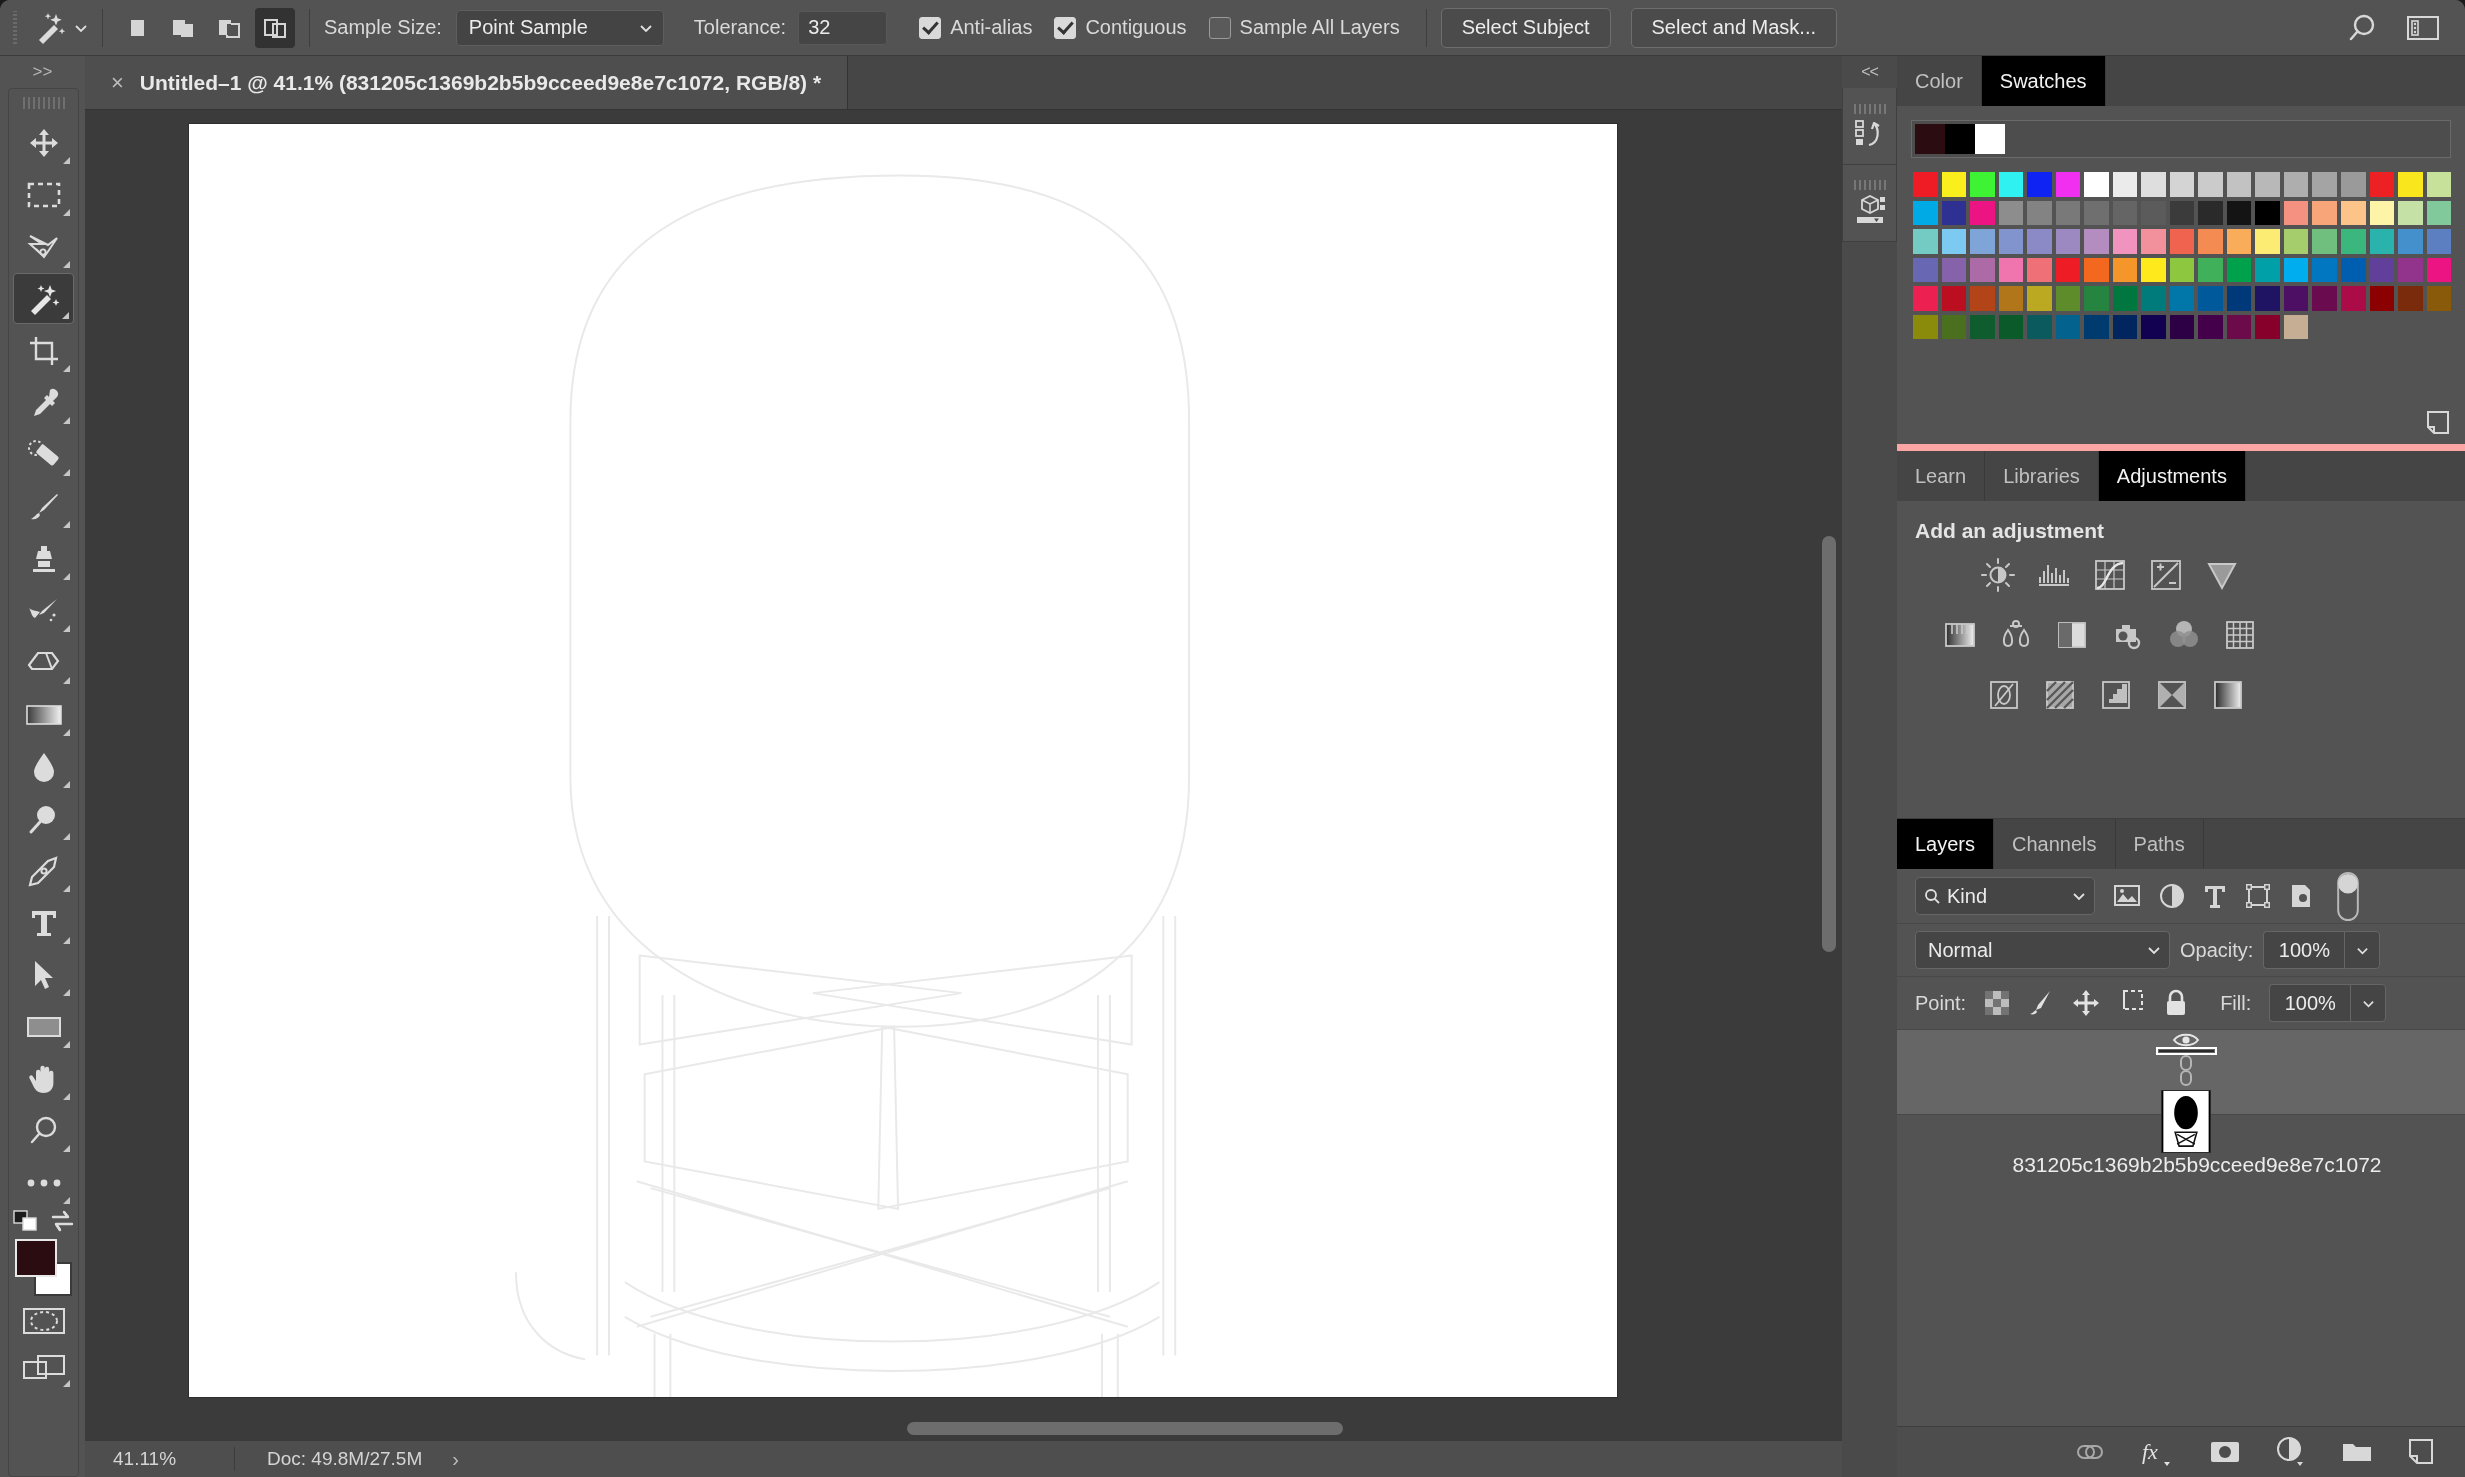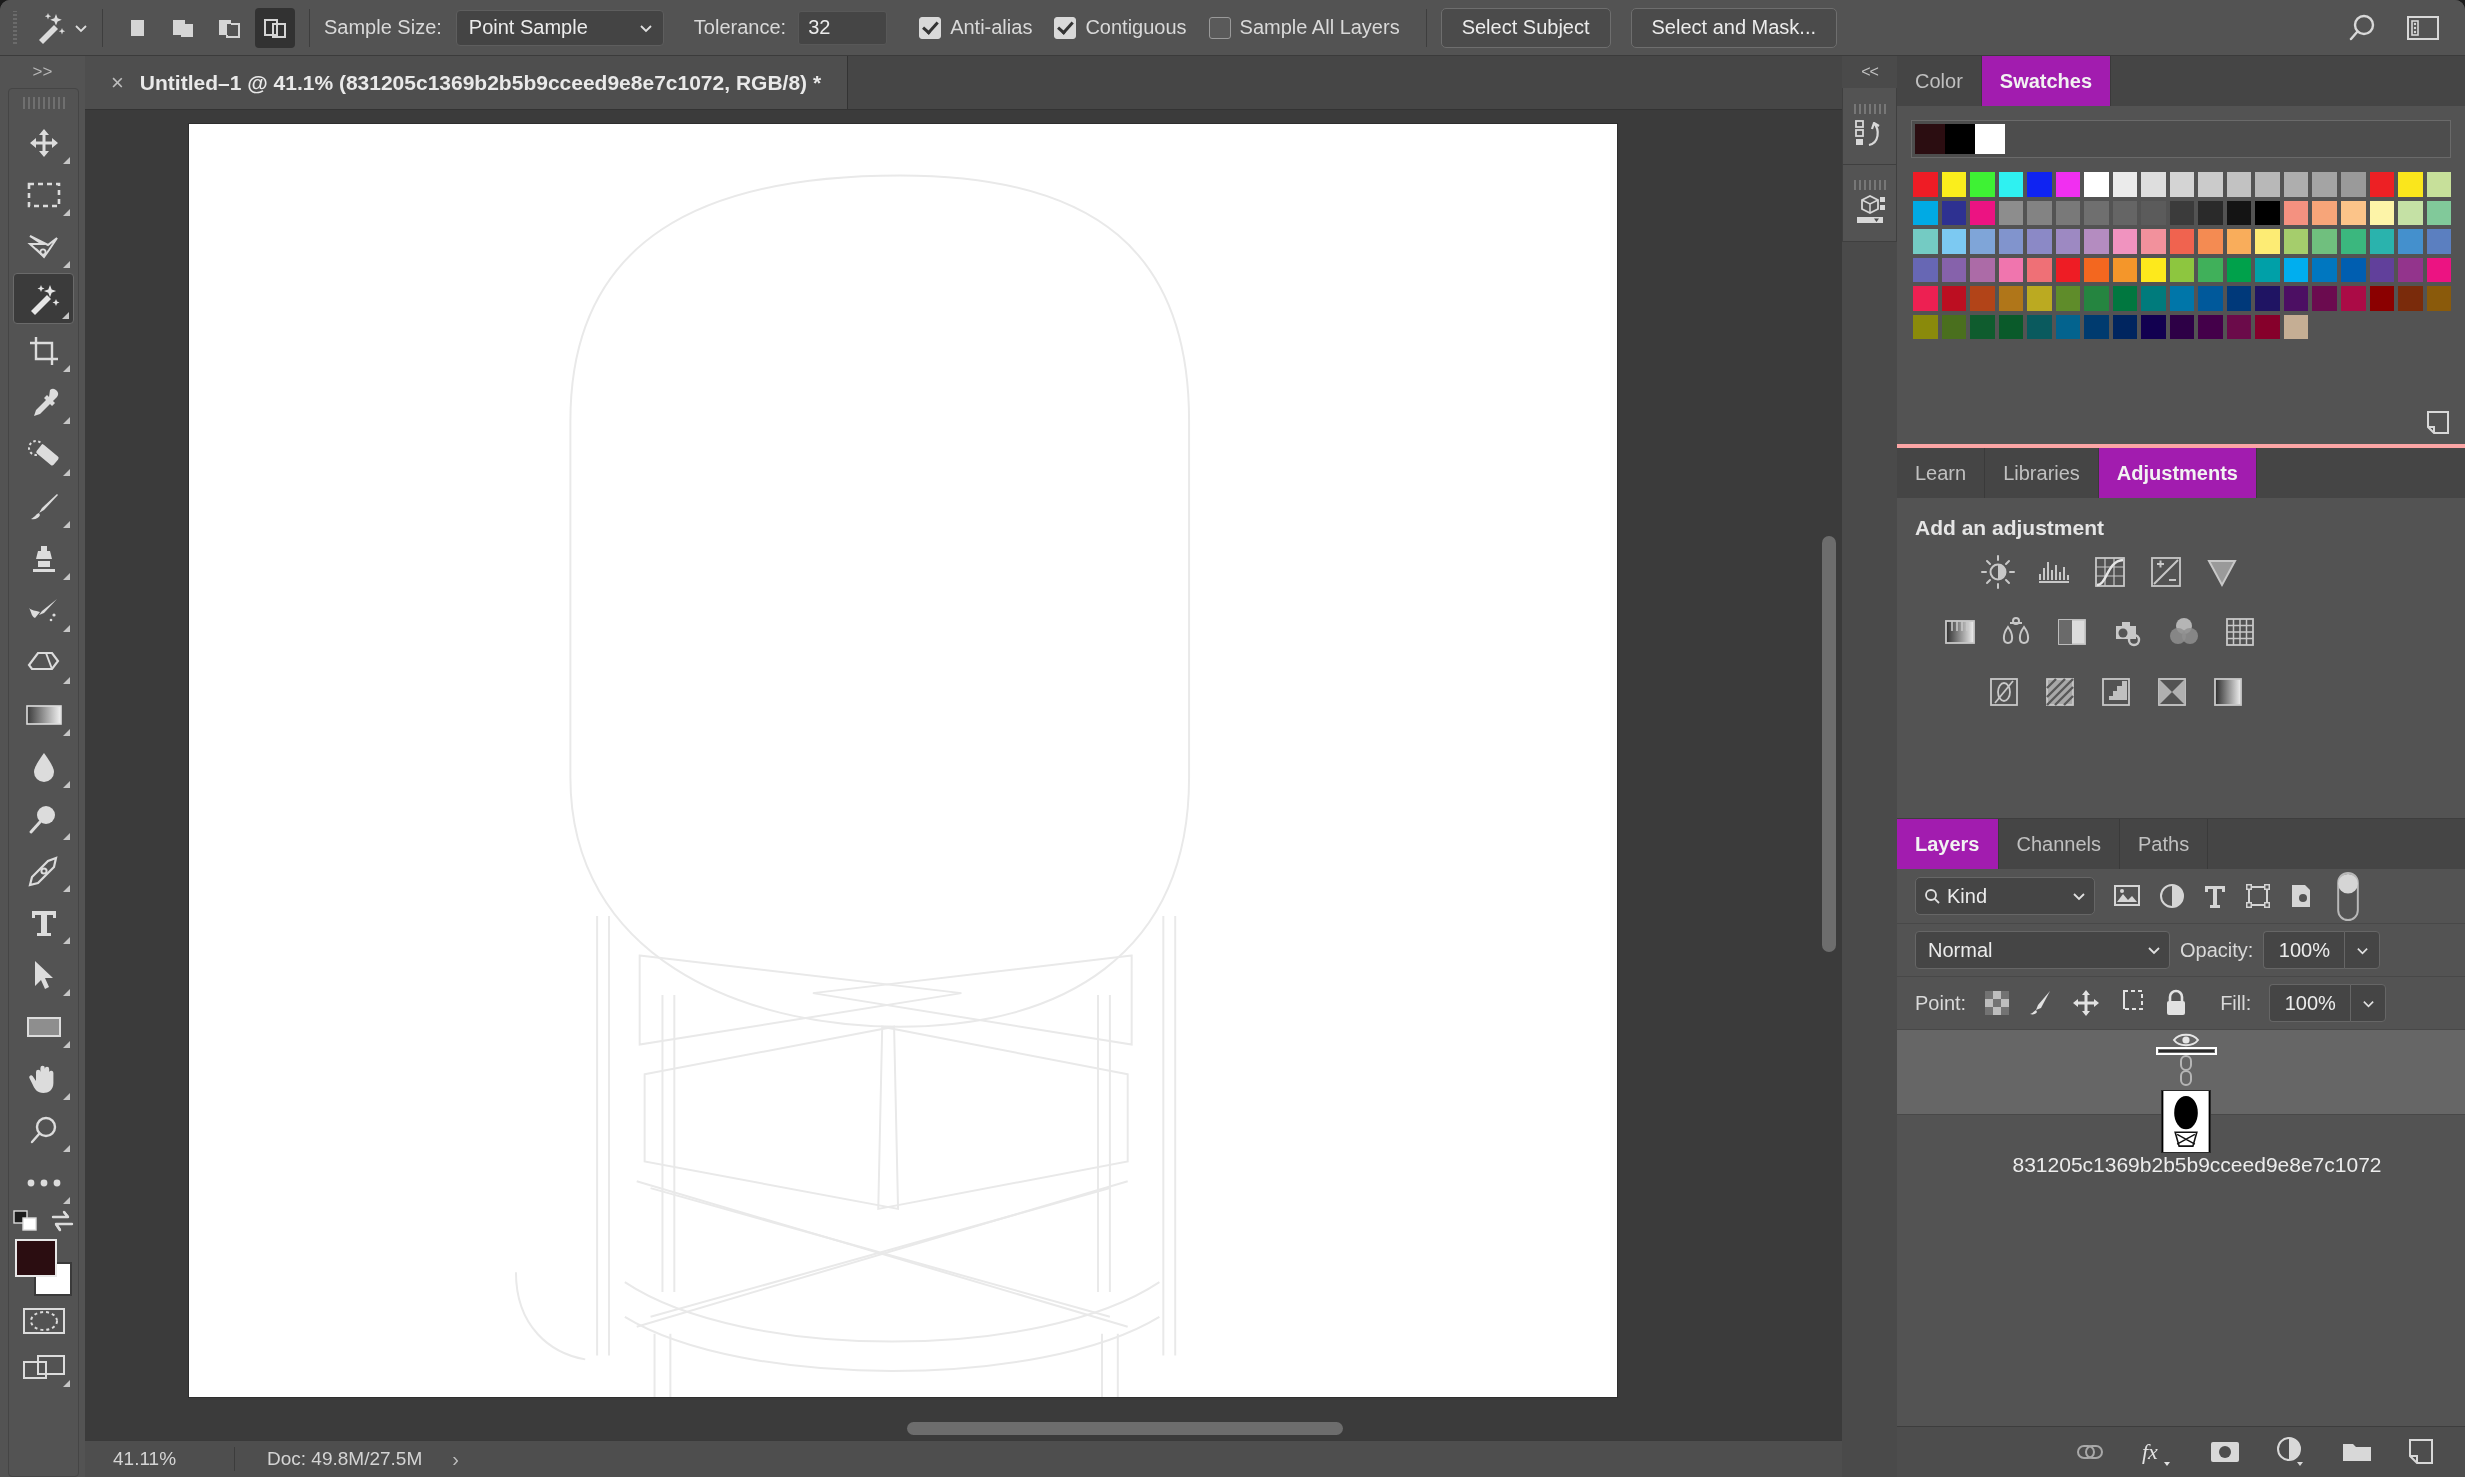"Swatches" .ptab.active { background: #a21caf -> #000000; font-weight: bold -> normal }
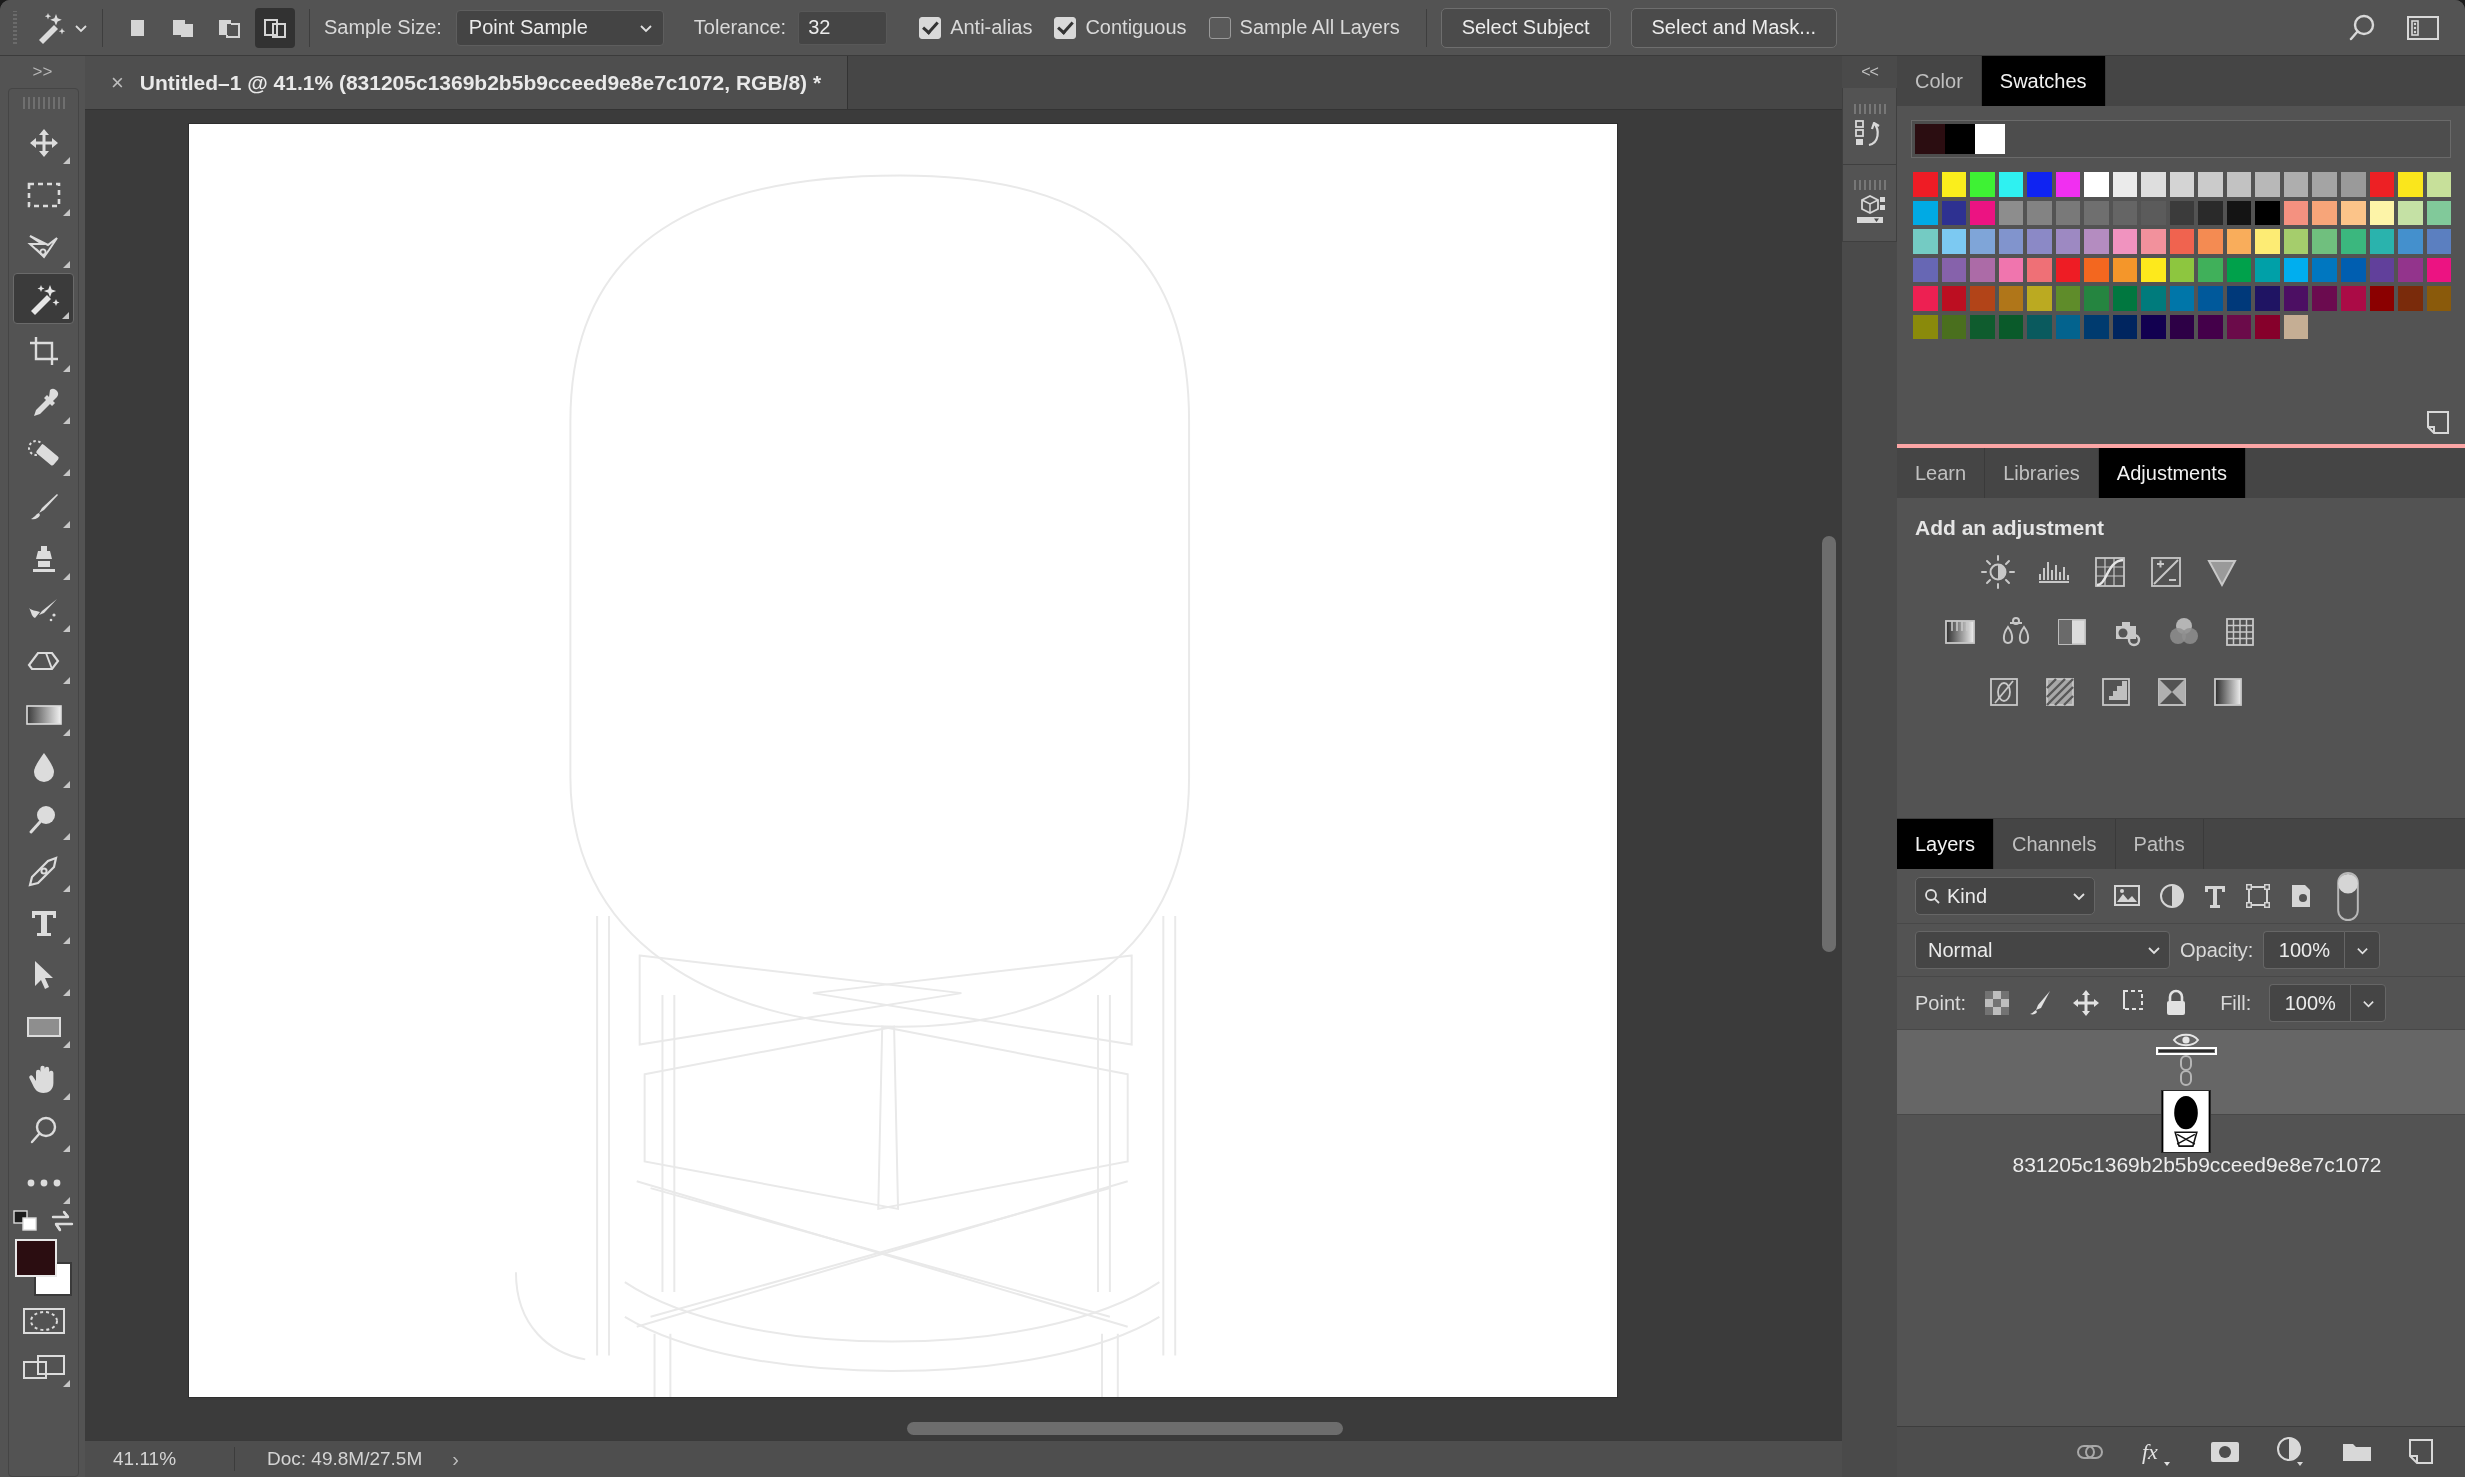"Learn" .adj-panel { border-top: 4px solid #fca5a5 -> 7px solid #fca5a5 }
